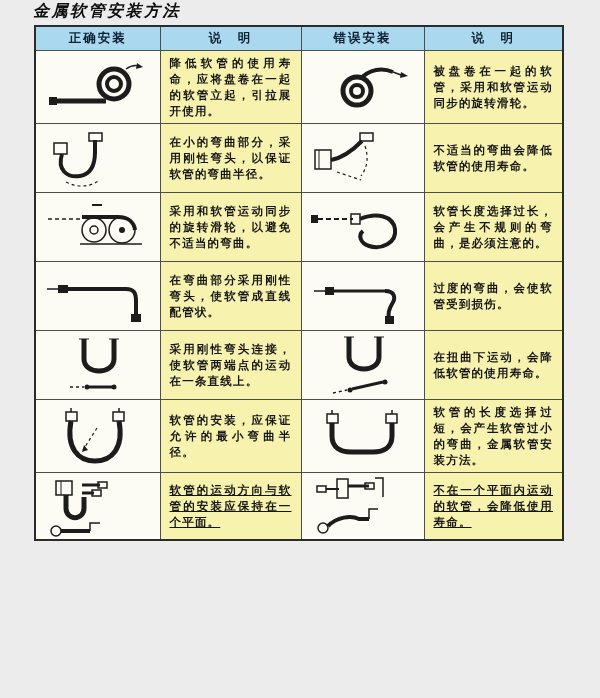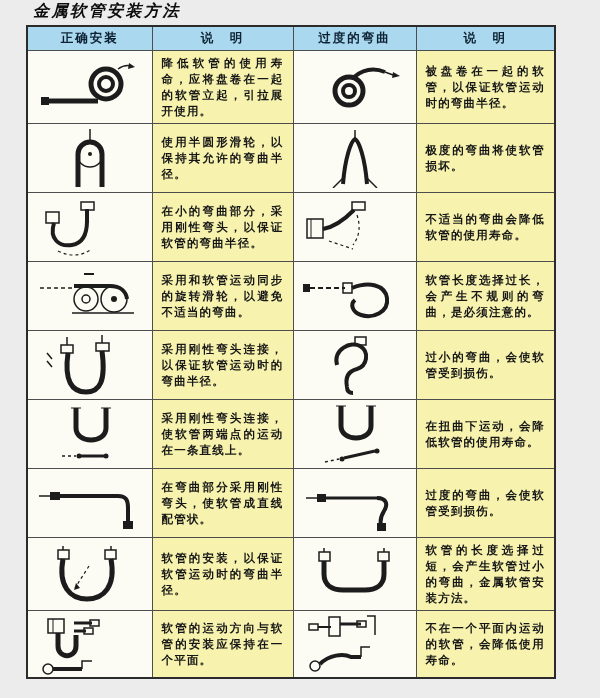"正确安装" table.install { left: 26px -> 34px }
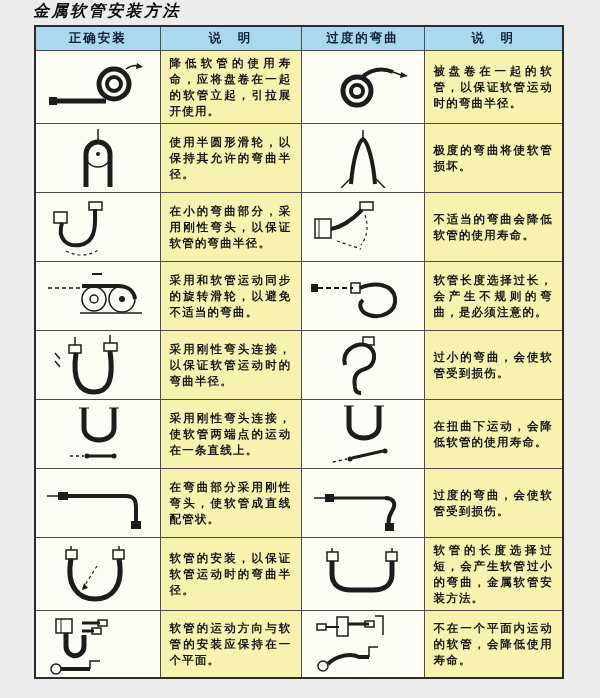"过度的弯曲" th.hd { text: 过度的弯曲 -> 错误安装 }
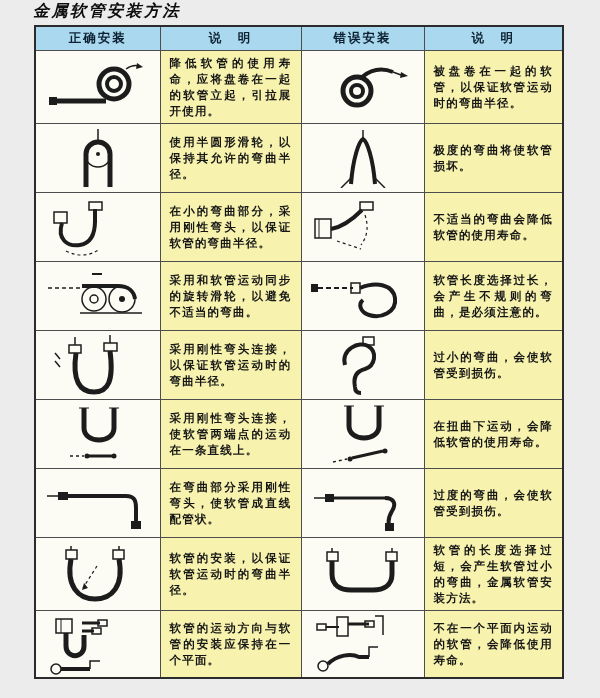"被盘卷在一起的软管，以保证软管运动时的弯曲半径。" td.desc { text: 以保证软管运动时的弯曲半径 -> 采用和软管运动同步的旋转滑轮 }
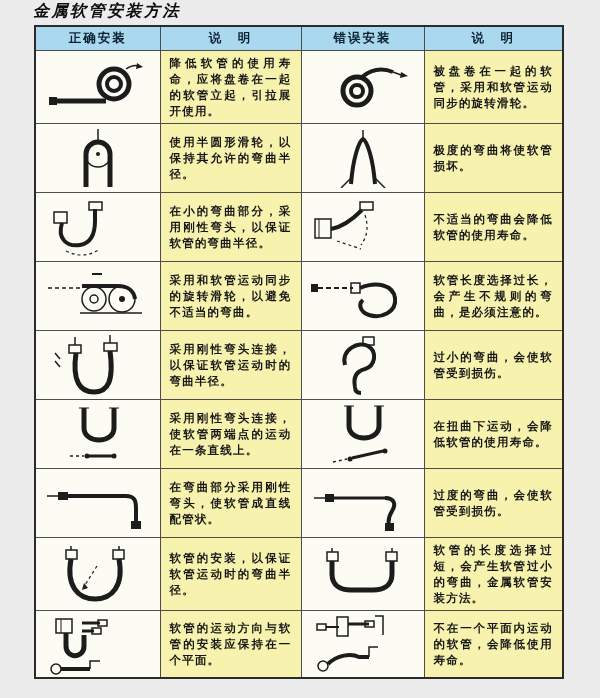"使用半圆形滑轮，以保持其允许的弯曲半径。" tr { html: <tr> <td> <svg> <path></path> <circle></circle> <circle></circle> <path></path> </svg> </td> <td>使用半圆形滑轮，以保持其允许的弯曲半径。</td> <td> <svg> <path></path> <path></path> <path></path> <path></path> </svg> </td> <td>极度的弯曲将使软管损坏。</td> </tr> -> none }
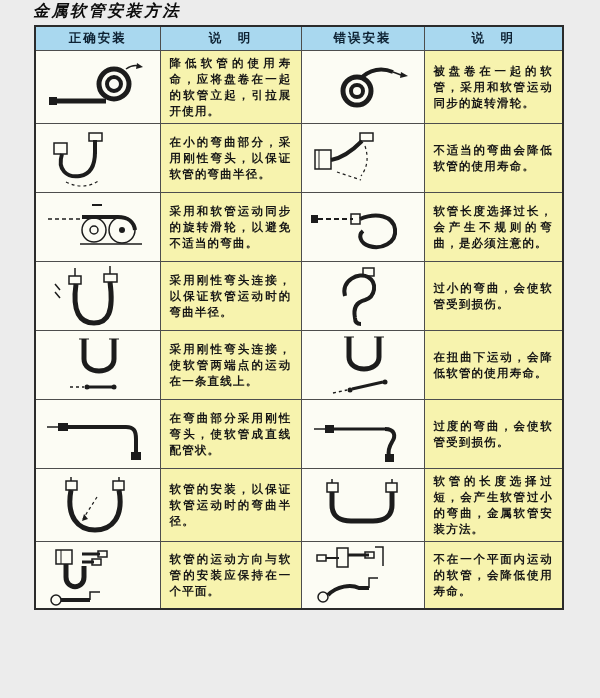"采用刚性弯头连接，以保证软管运动时的弯曲半径。" tr { html: <tr> <td> <svg> <path></path> <rect></rect> <path></path> <rect></rect> <path></path> <path></path> </svg> </td> <td>采用刚性弯头连接，以保证软管运动时的弯曲半径。</td> <td> <svg> <rect></rect> <path></path> <path></path> </svg> </td> <td>过小的弯曲，会使软管受到损伤。</td> </tr> -> none }
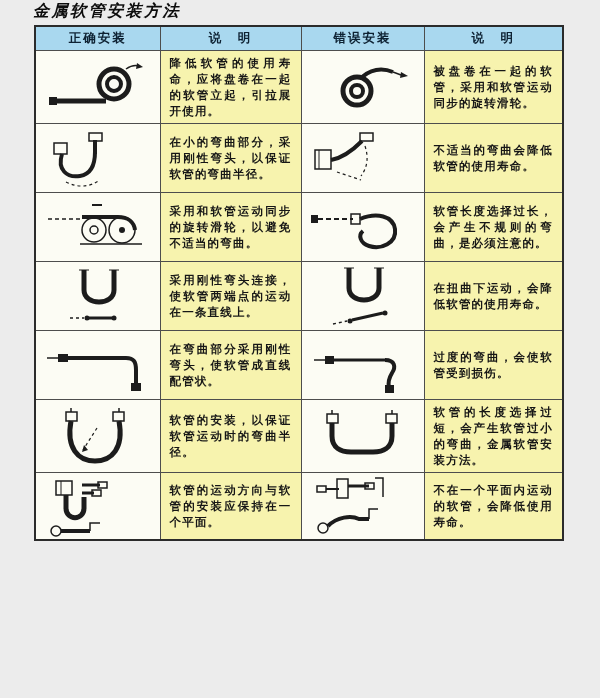"采用刚性弯头连接，使软管两端点的运动在一条直线上。" tr { order: before "在弯曲部分采用刚性弯头，使软管成直线配管状。" -> after "在弯曲部分采用刚性弯头，使软管成直线配管状。" }
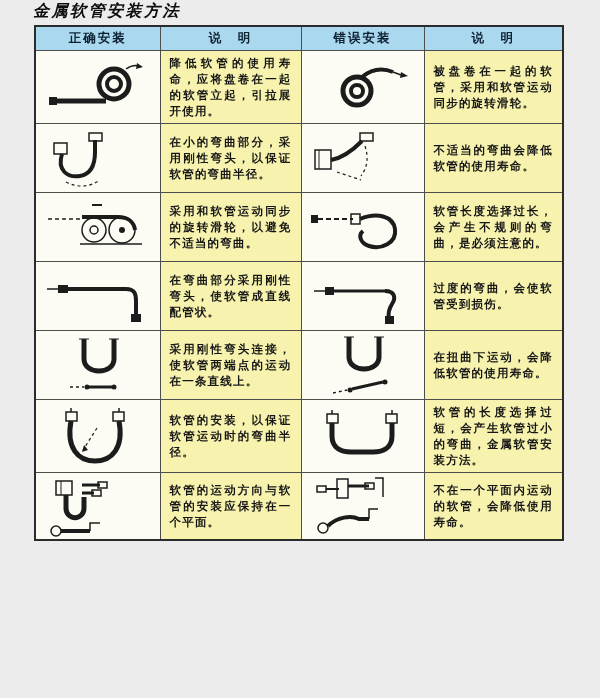"软管的安装，以保证软管运动时的弯曲半径。" td.desc { text: 以保证软管运动时的 -> 应保证允许的最小 }
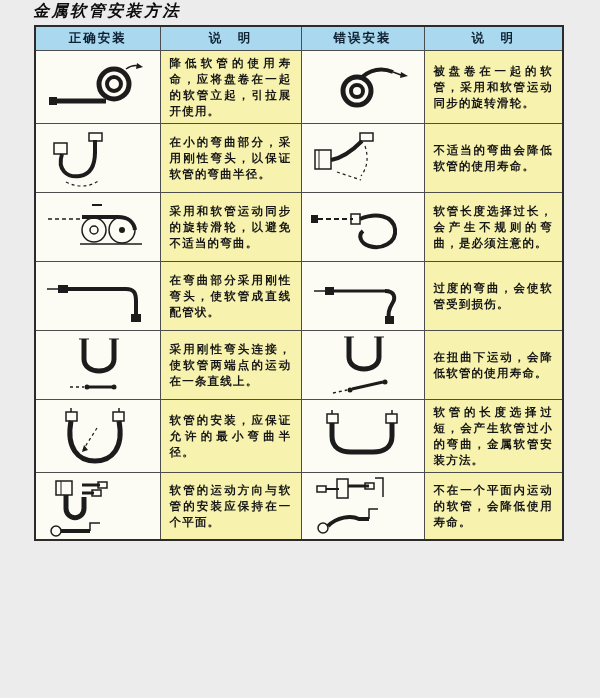"软管的运动方向与软管的安装应保持在一个平面。" tbody tr:last-child { text-decoration: none -> underline }
